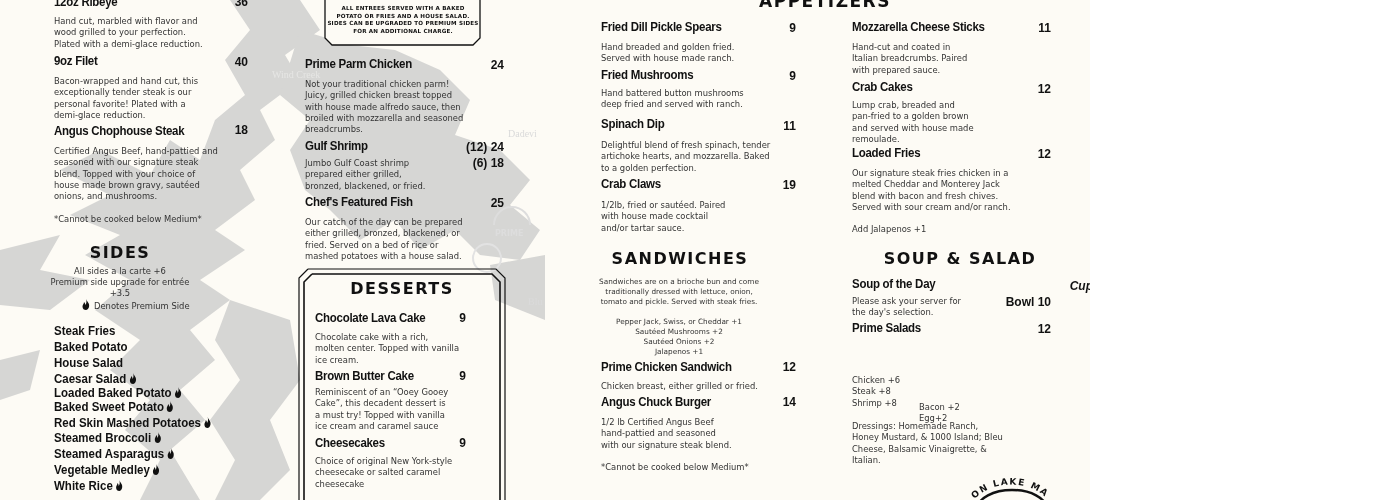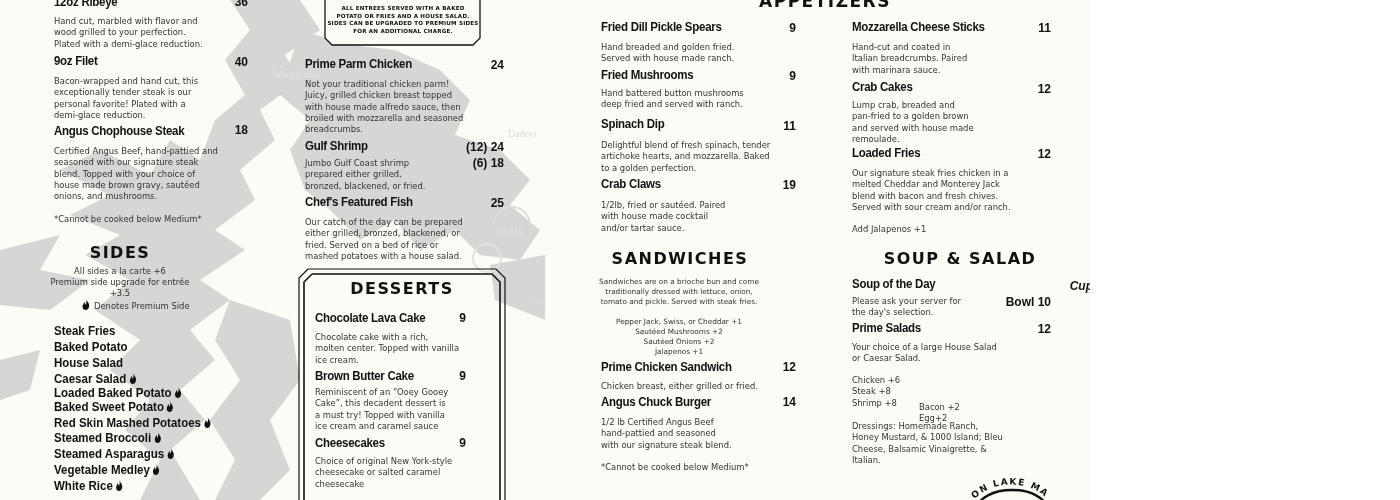"Hand-cut and coated in Italian" div.abs { text: marinara -> prepared }
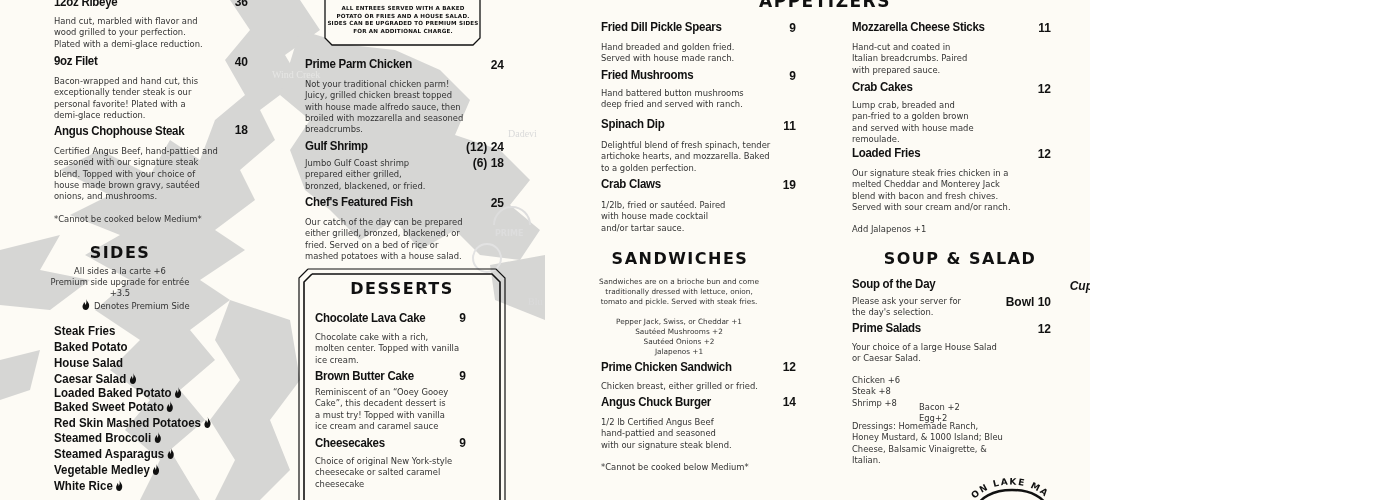"Your choice of a large" div.abs { html: <div>Your choice of a large House Salad or Caesar Salad.</div> -> none }
